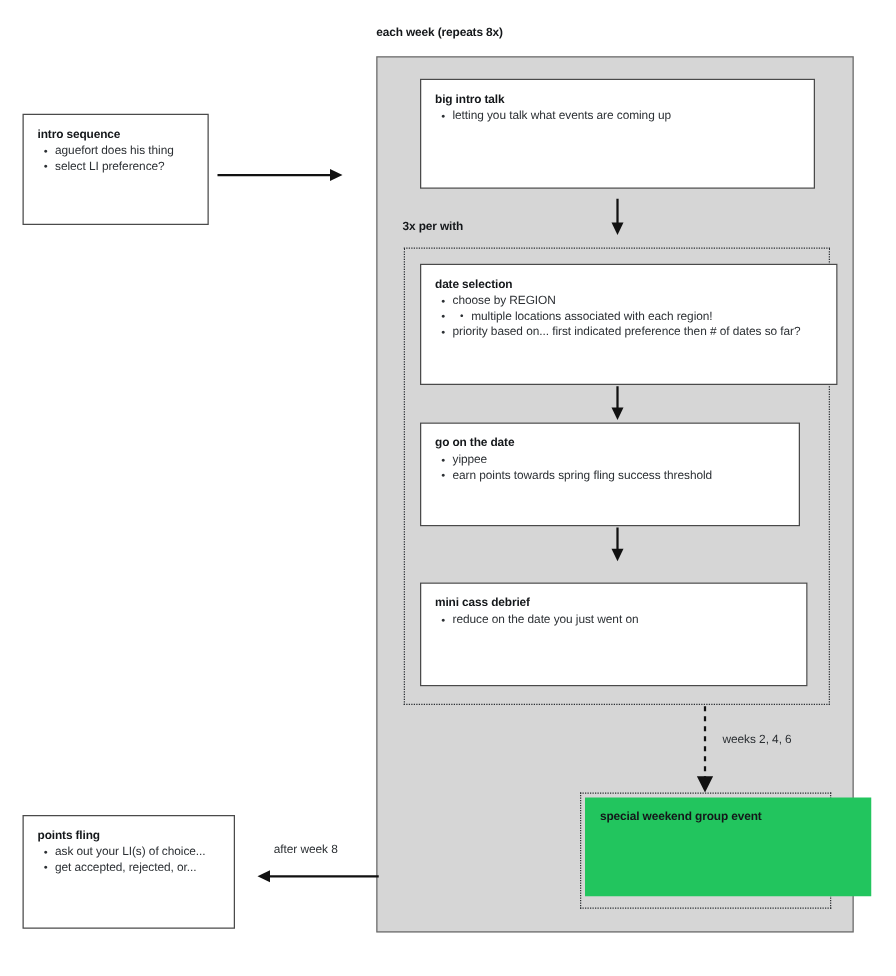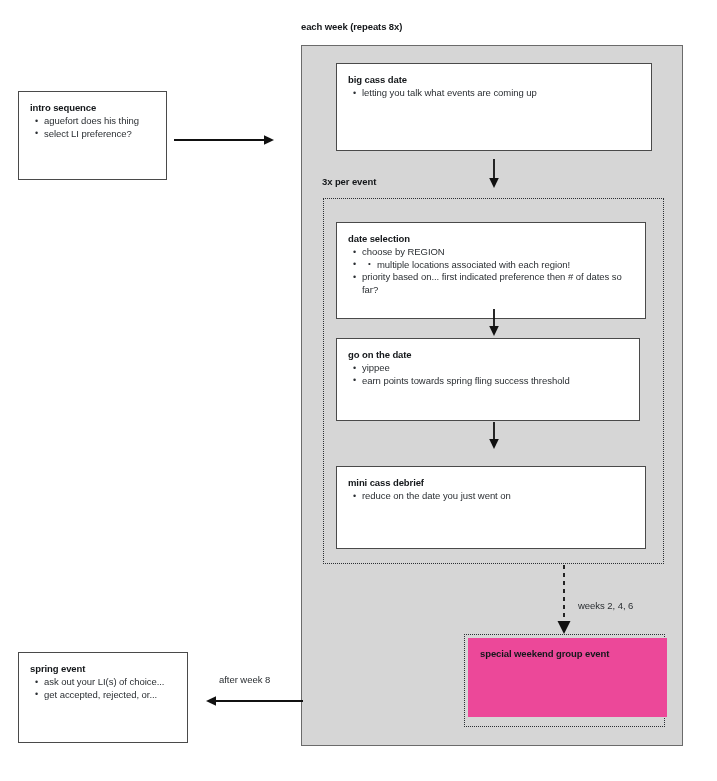"big cass date" div.title { text: cass date -> intro talk }
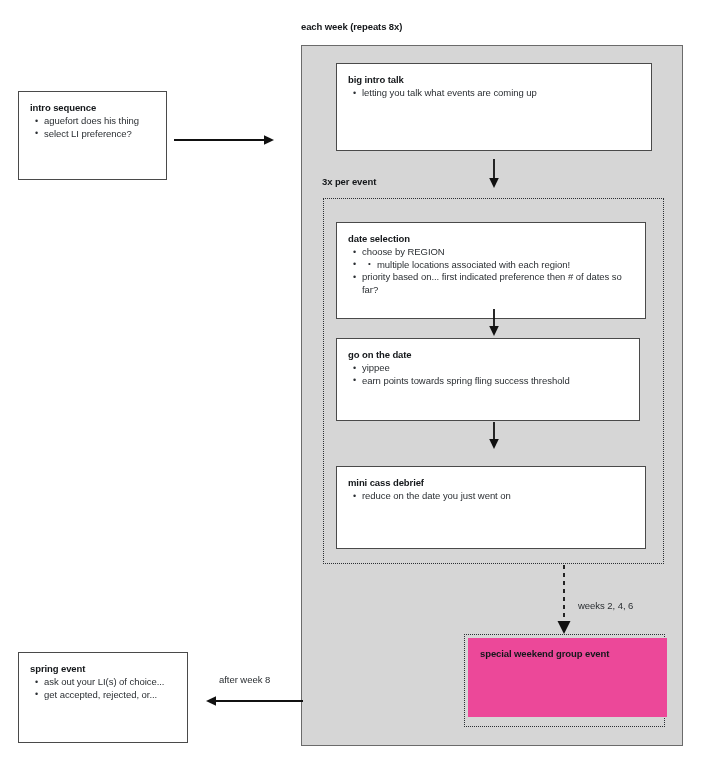"3x per event" div.group-label { text: event -> with }
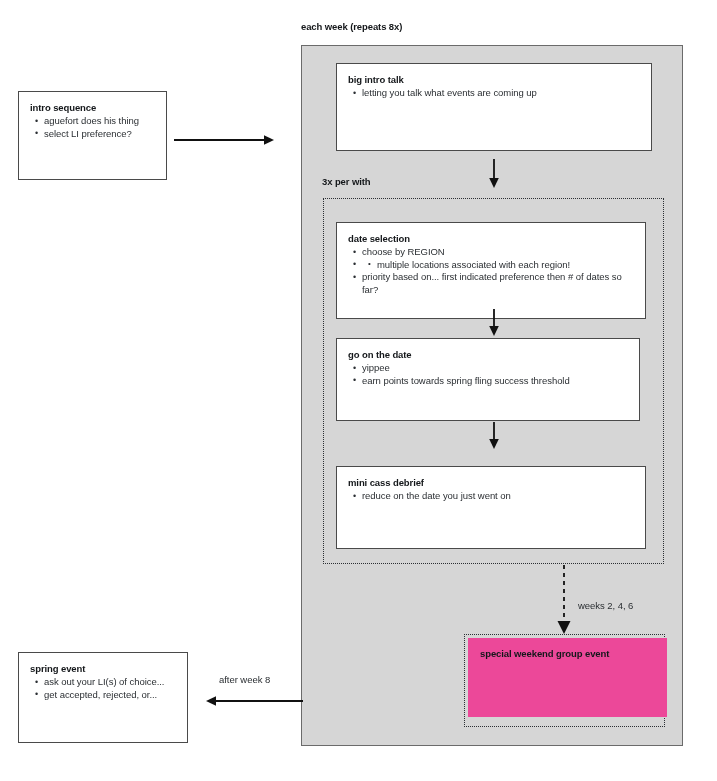"date selection" div.node { top: 222px -> 211px; width: 310px -> 334px }
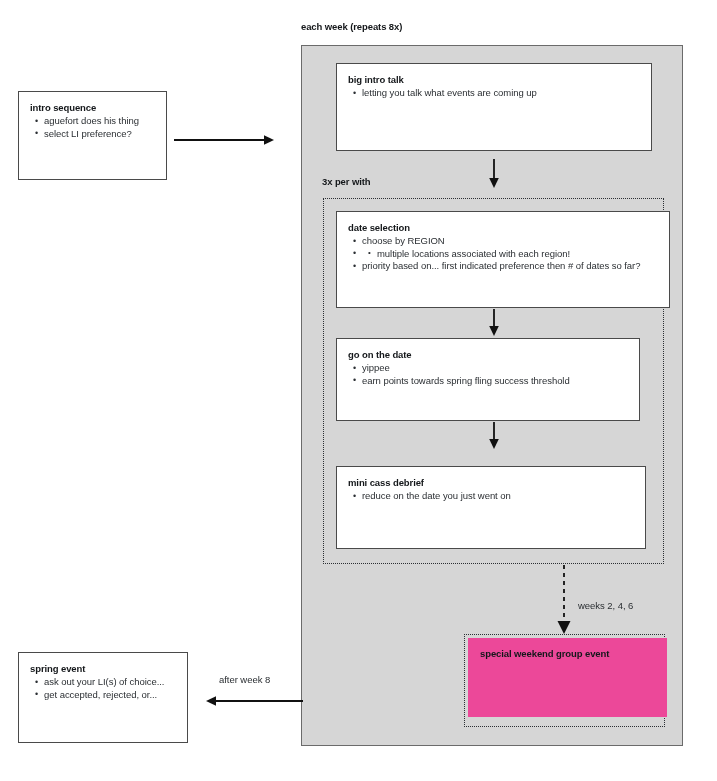"weeks 2, 4, 6" div.edge-label { margin-top: 14px -> none }
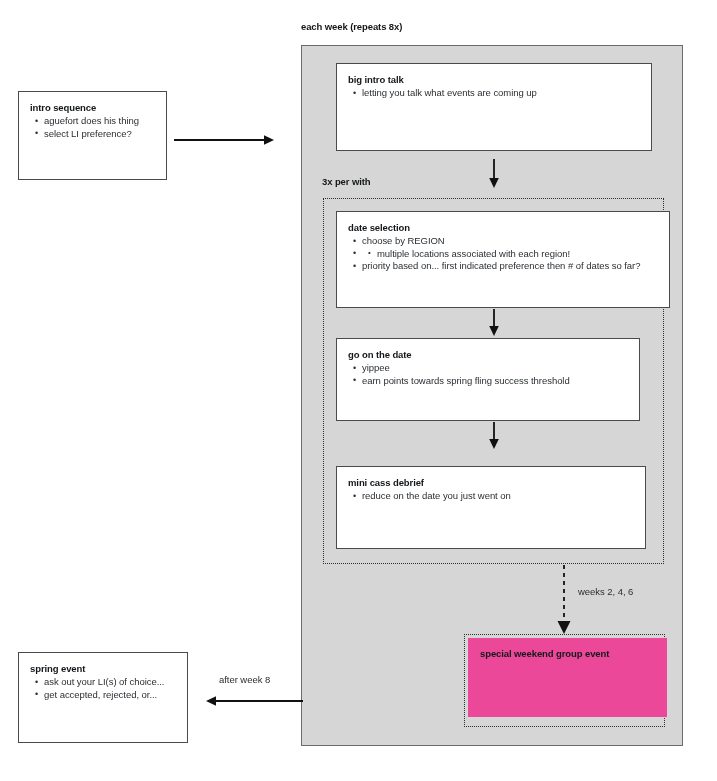"special weekend group event" div.node { background: #ec4899 -> #22c55e; width: 199px -> 229px }
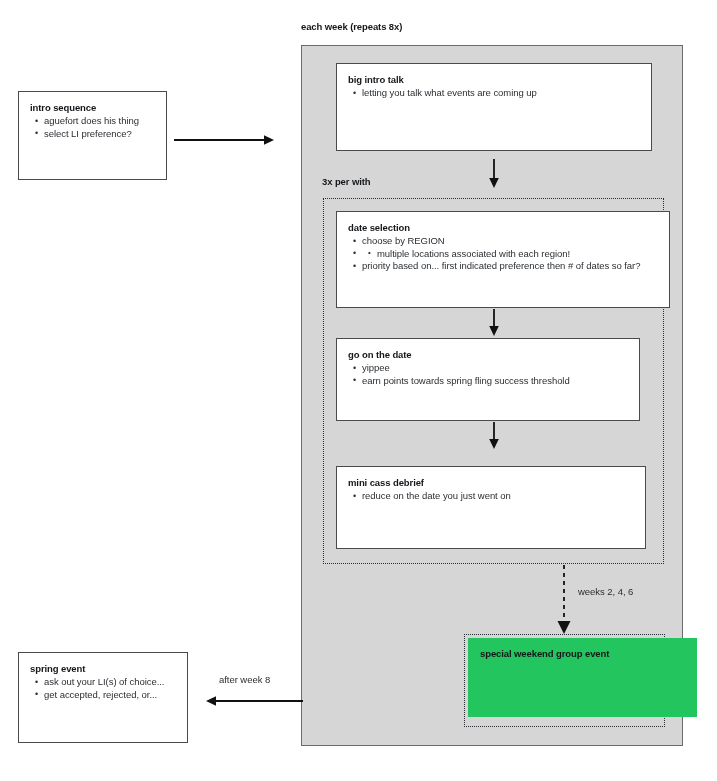"spring event" div.title { text: spring event -> points fling }
